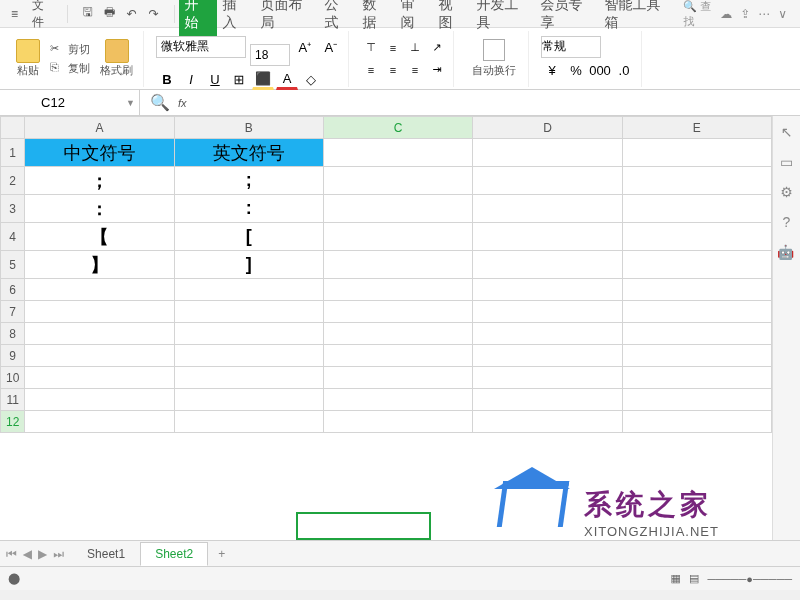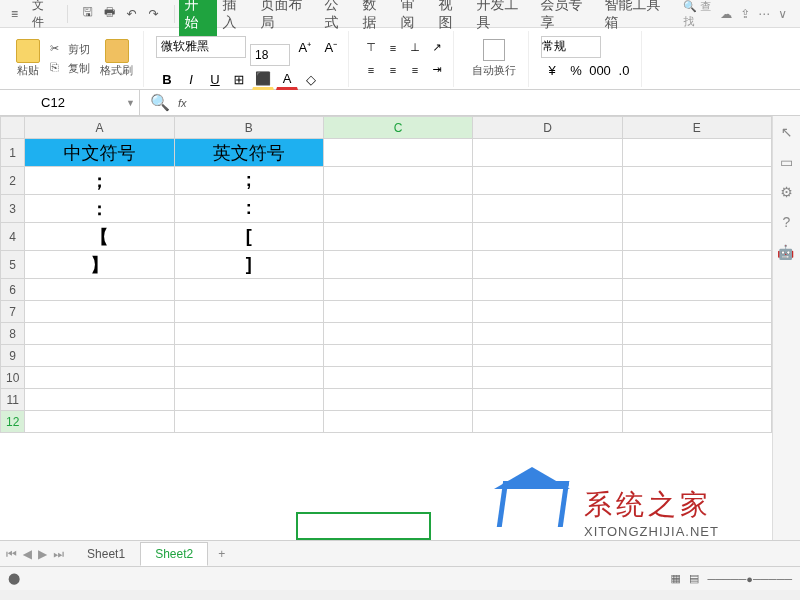"系统之家" .watermark .text .cn { color: #b91c1c -> #701a75; font-weight: normal -> bold }
